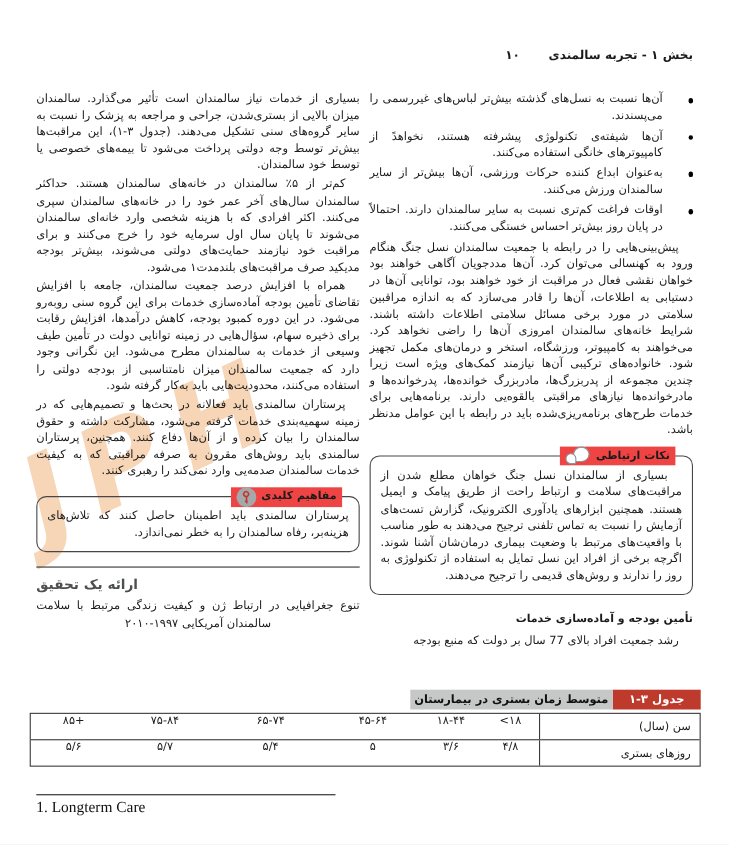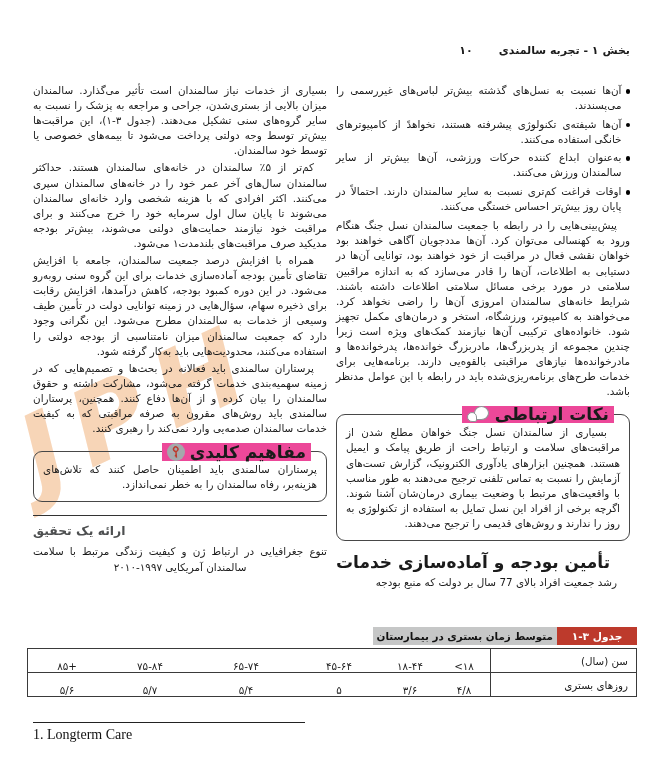"آن‌ها نسبت به نسل‌های گذشته" .bullet-row { gap: 4px -> 23px }
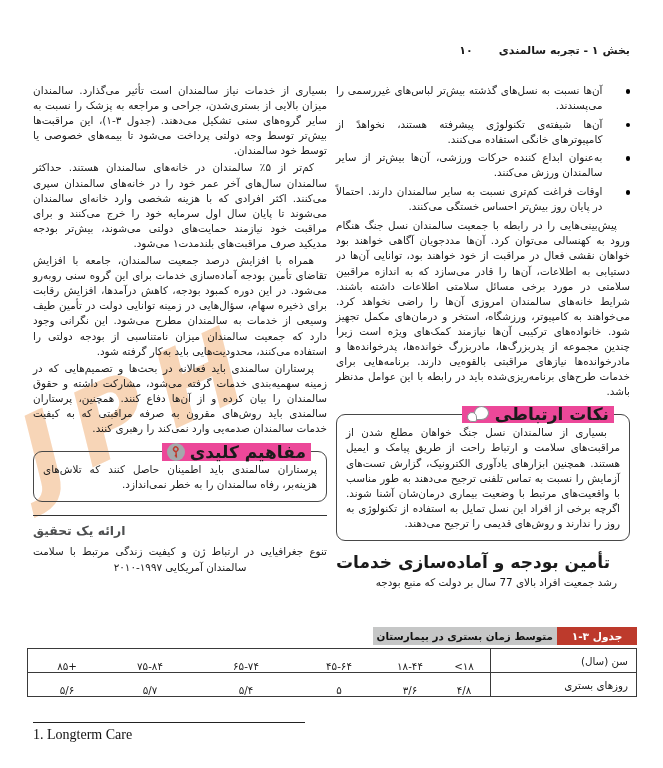"نکات ارتباطی" .note-head { background: #ec4899 -> #ef4444; font-size: 17px -> 10px }
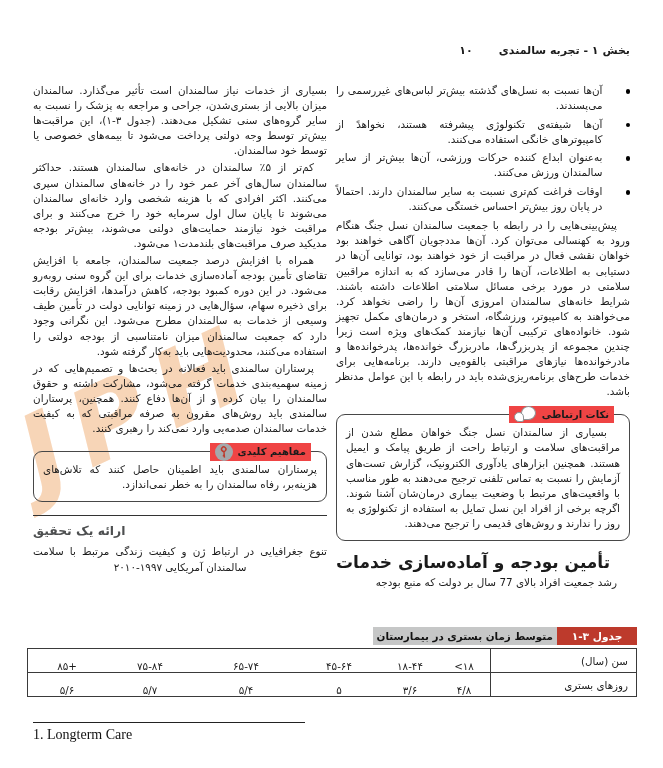"تأمین بودجه و آماده‌سازی خدمات" .section-heading { font-size: 17px -> 10px; text-align: left -> right }
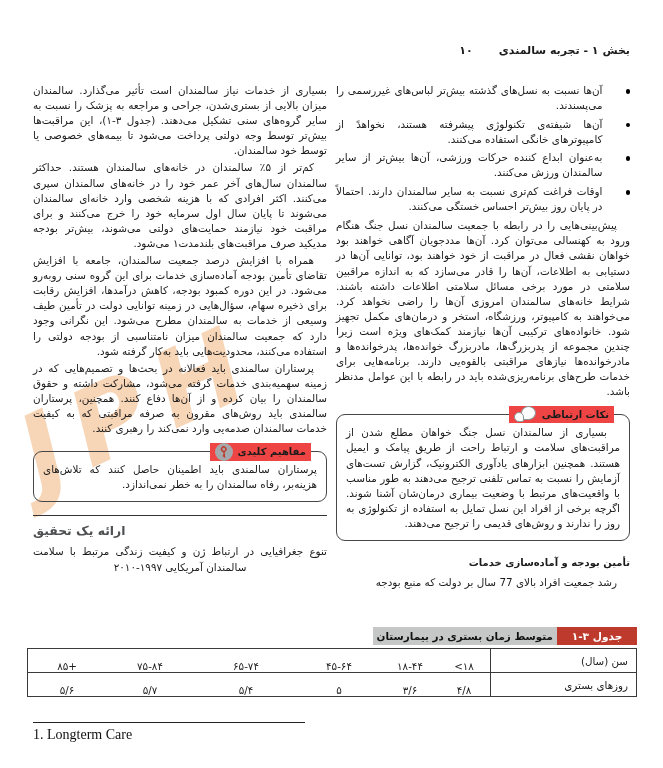"۸۵+" .tbl-cell { align-items: flex-end -> flex-start }
